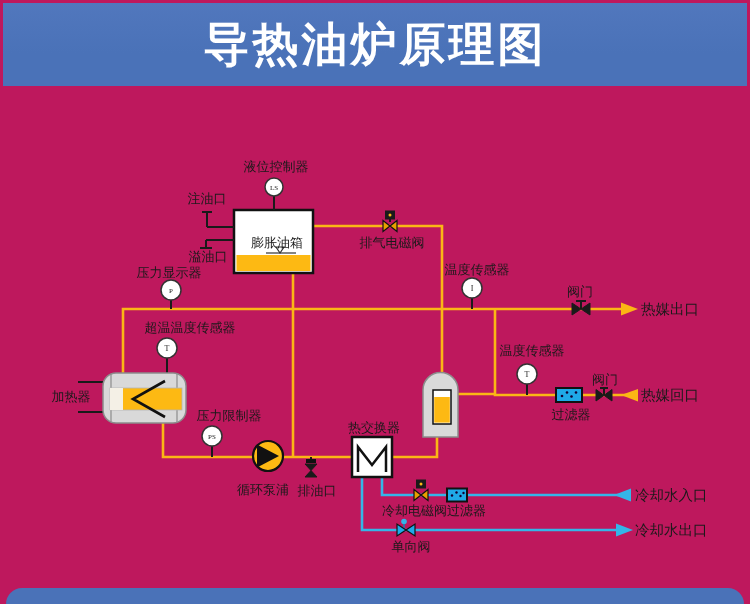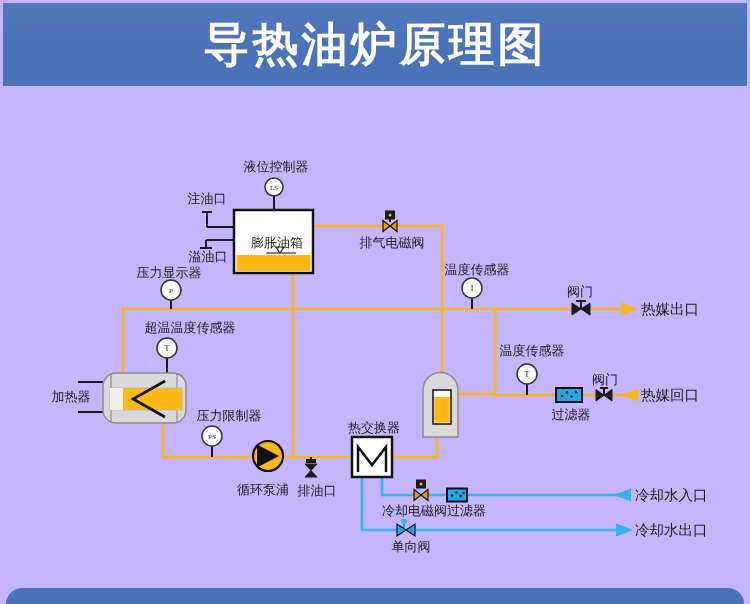"导热油炉原理图" .stage { background: #c4b5fd -> #be185d }
